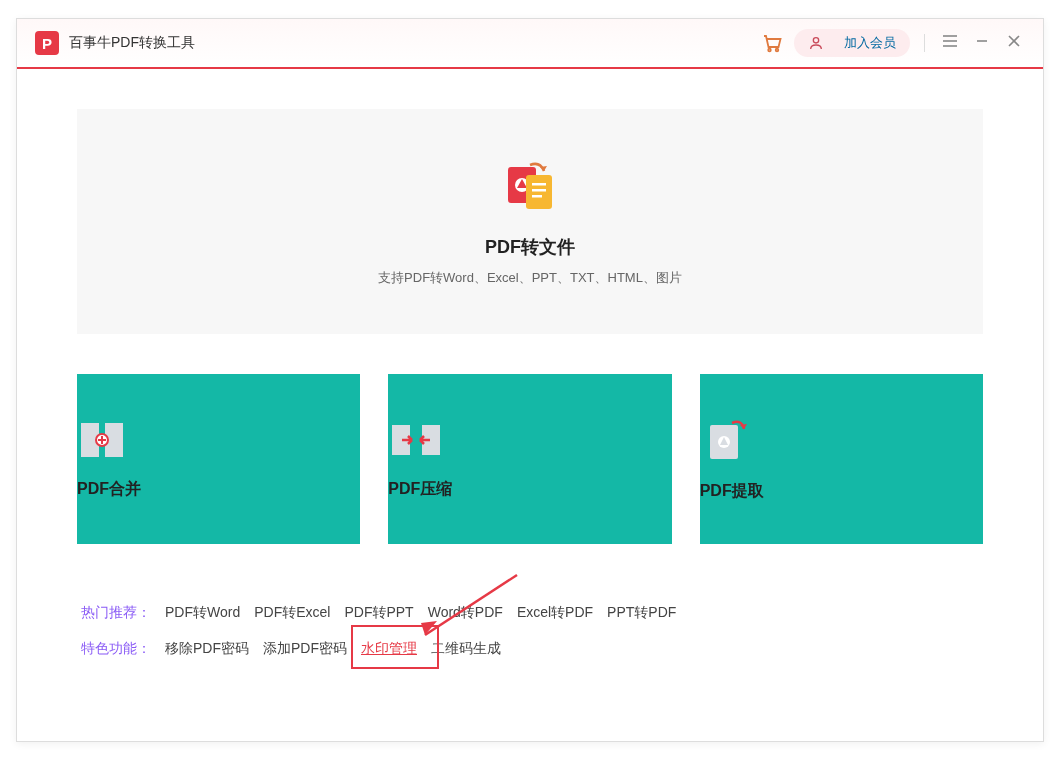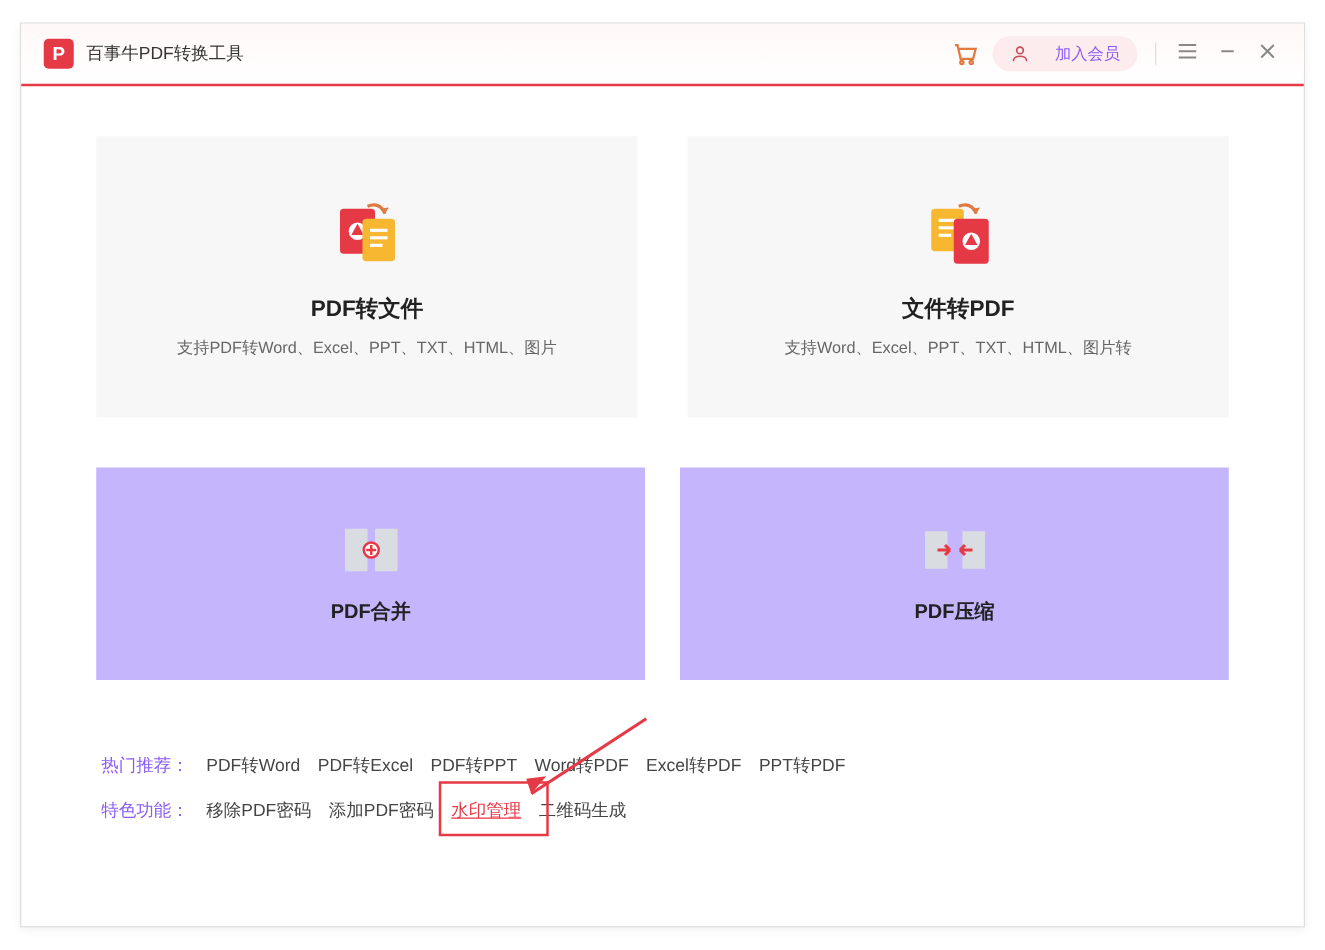"加入会员" .member-btn { color: #8b5cf6 -> #0369a1 }
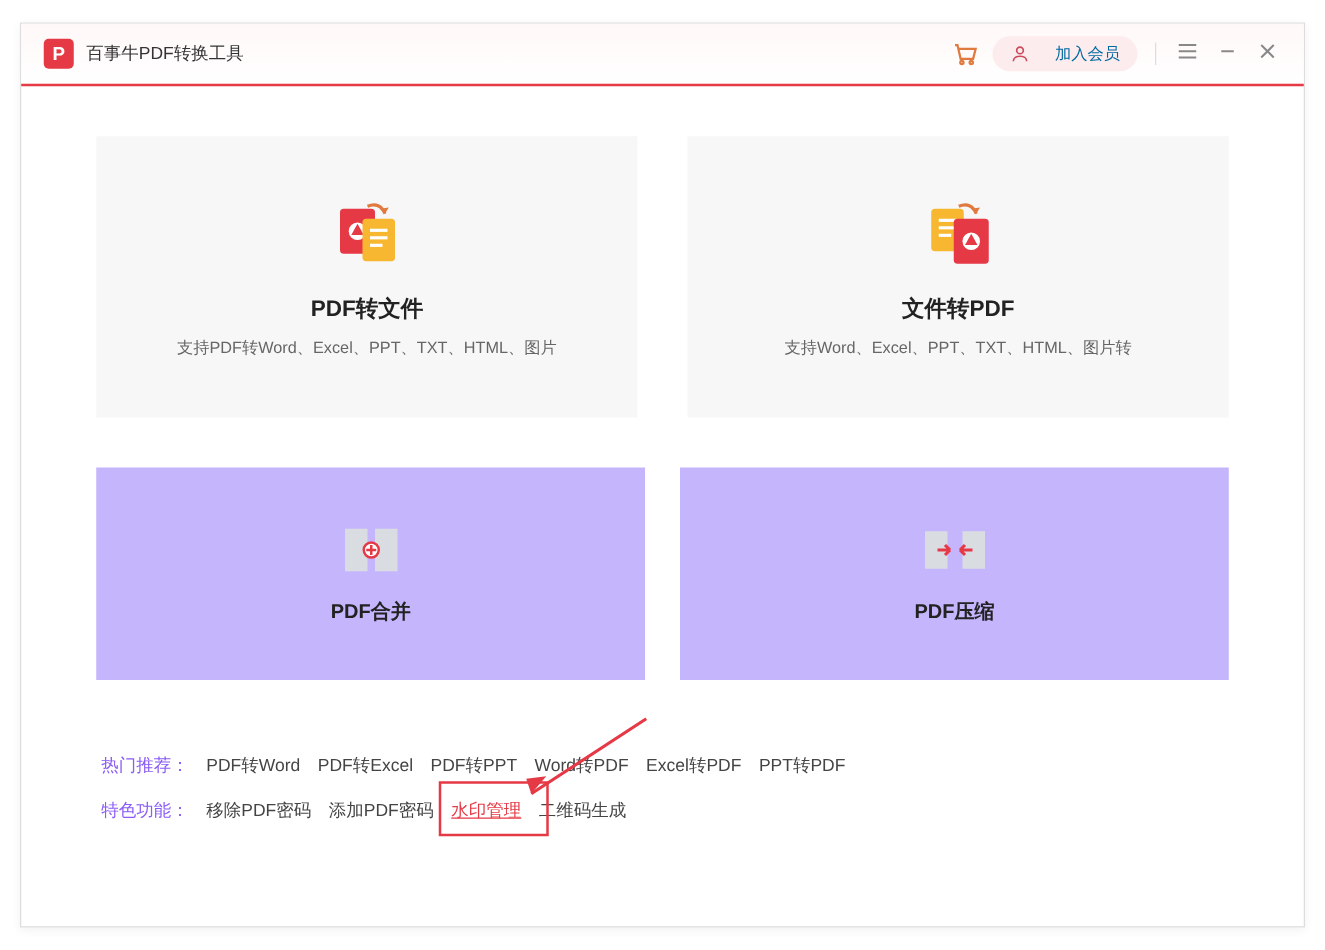"文件转PDF" div.big-card { html: <div> <svg> <rect></rect> <rect></rect> <rect></rect> <rect></rect> <path></path> <polygon></polygon> <rect></rect> <circle></circle> <path></path> </svg> <div>文件转PDF</div> <div>支持Word、Excel、PPT、TXT、HTML、图片转</div> </div> -> none }
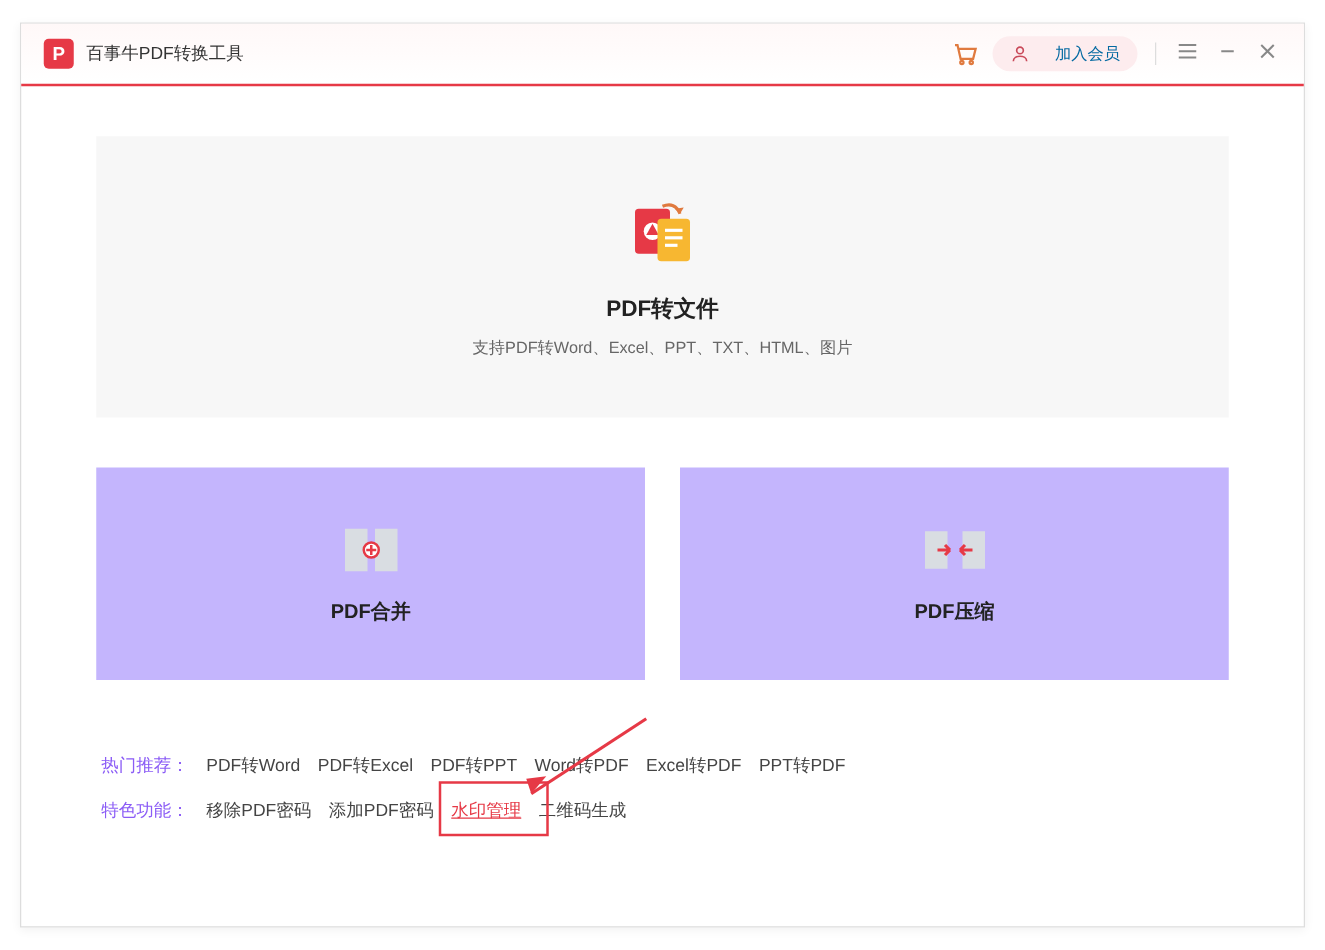"PDF合并" .small-card { align-items: center -> flex-start; background: #c4b5fd -> #14b8a6 }
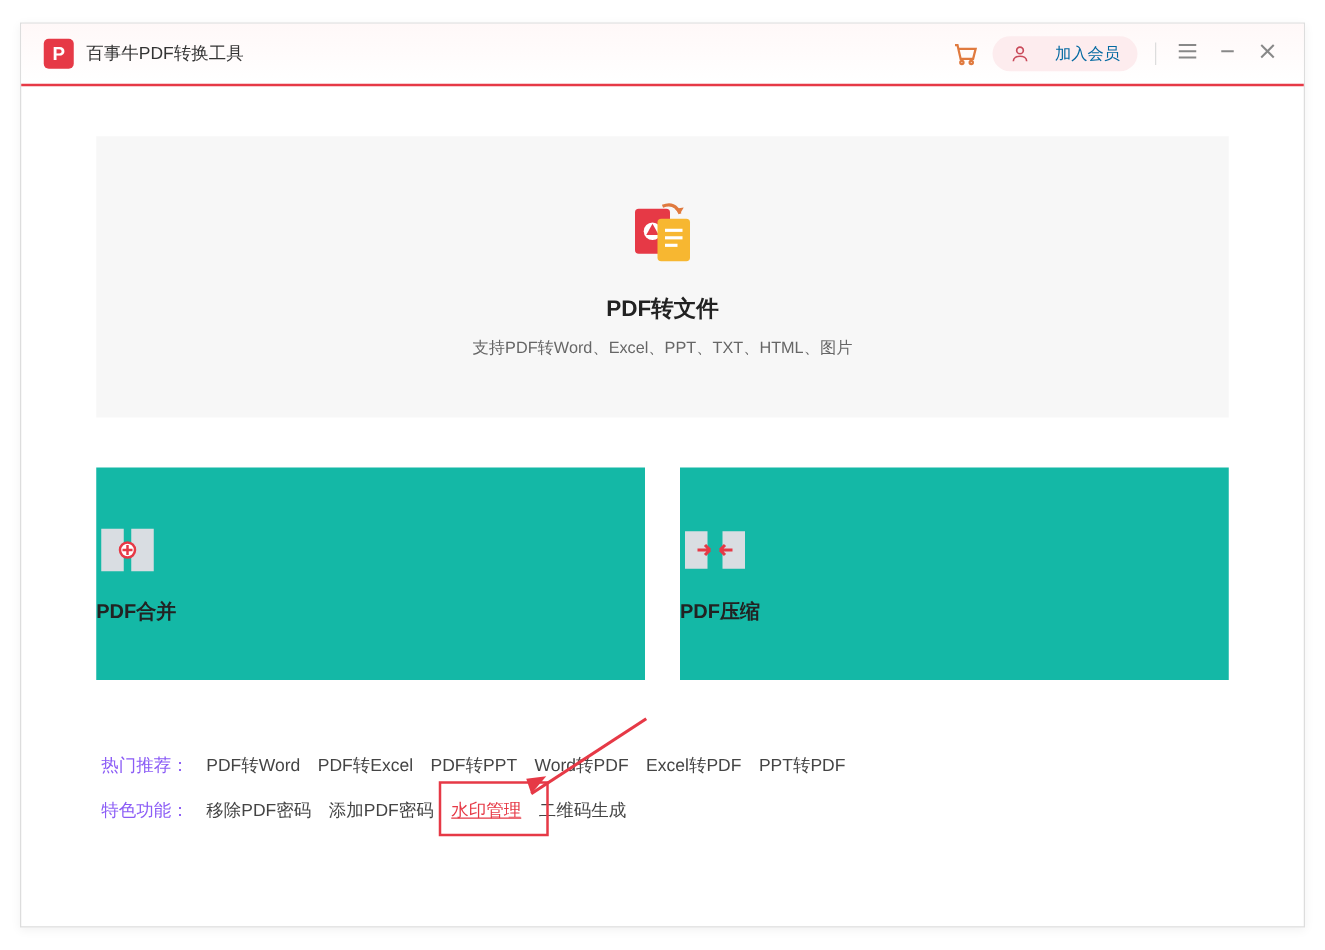"PDF提取" div.small-card { html: none -> <div> <svg> <rect></rect> <circle></circle> <path></path> <path></path> <polygon></polygon> </svg> <div>PDF提取</div> </div> }
